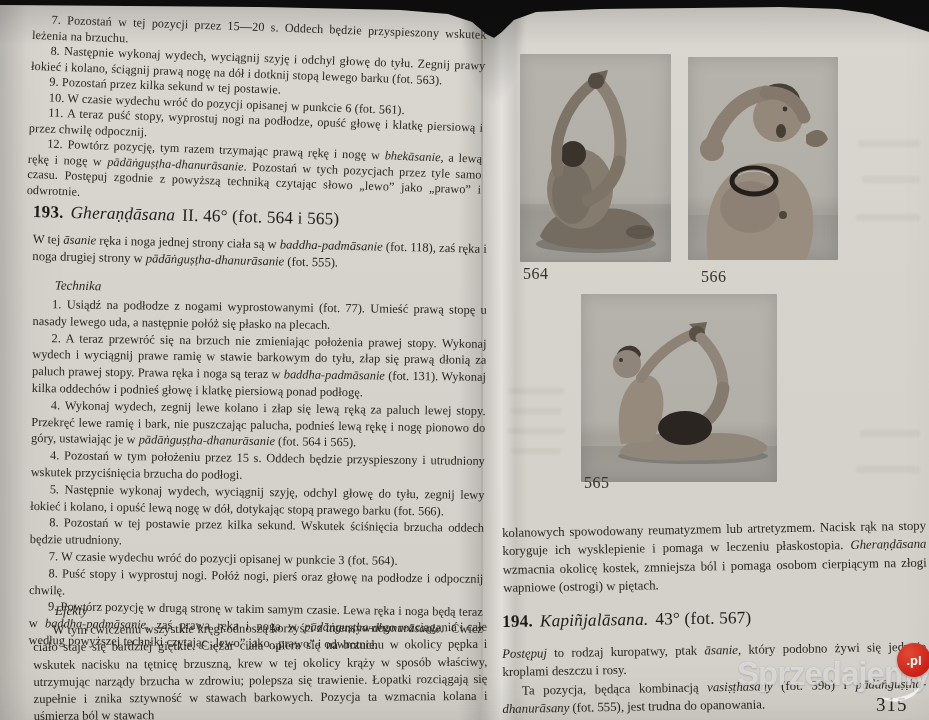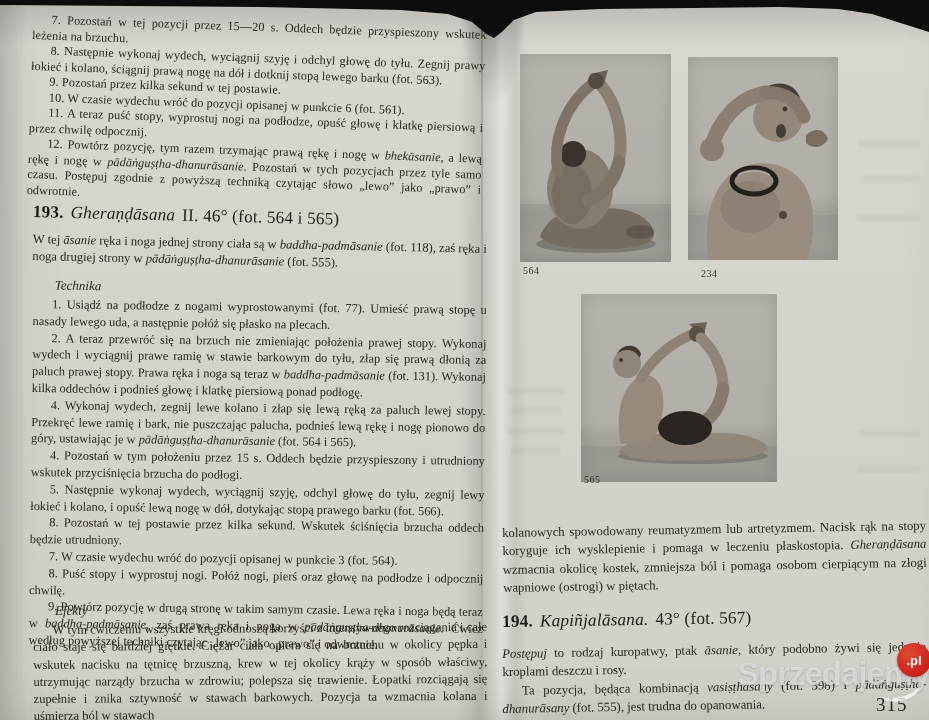"564" .caption { font-size: 10px -> 16px }
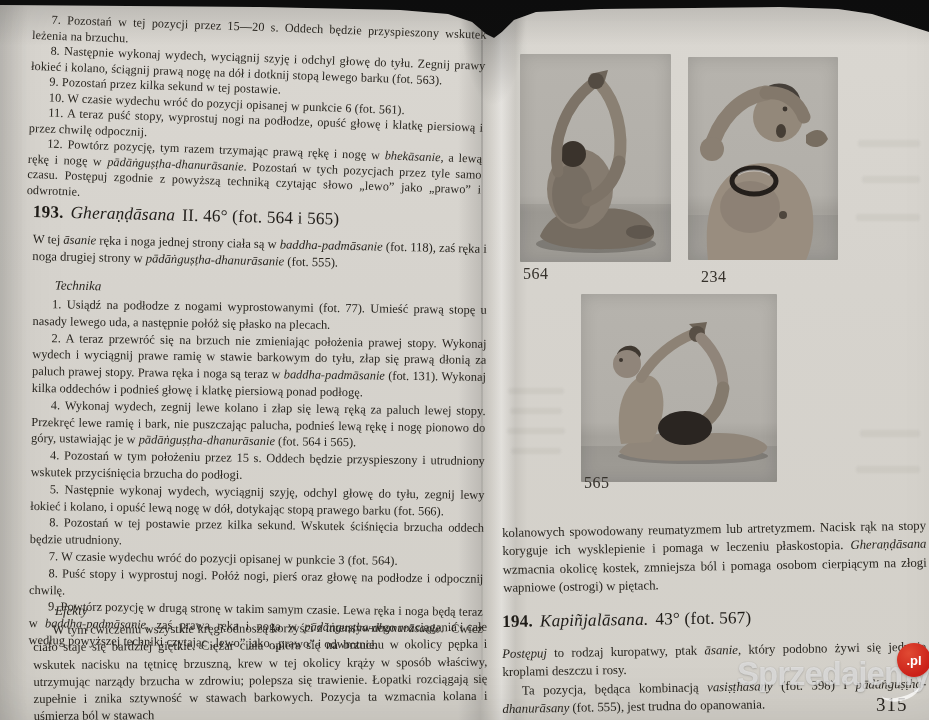"234" div.caption { text: 234 -> 566 }
